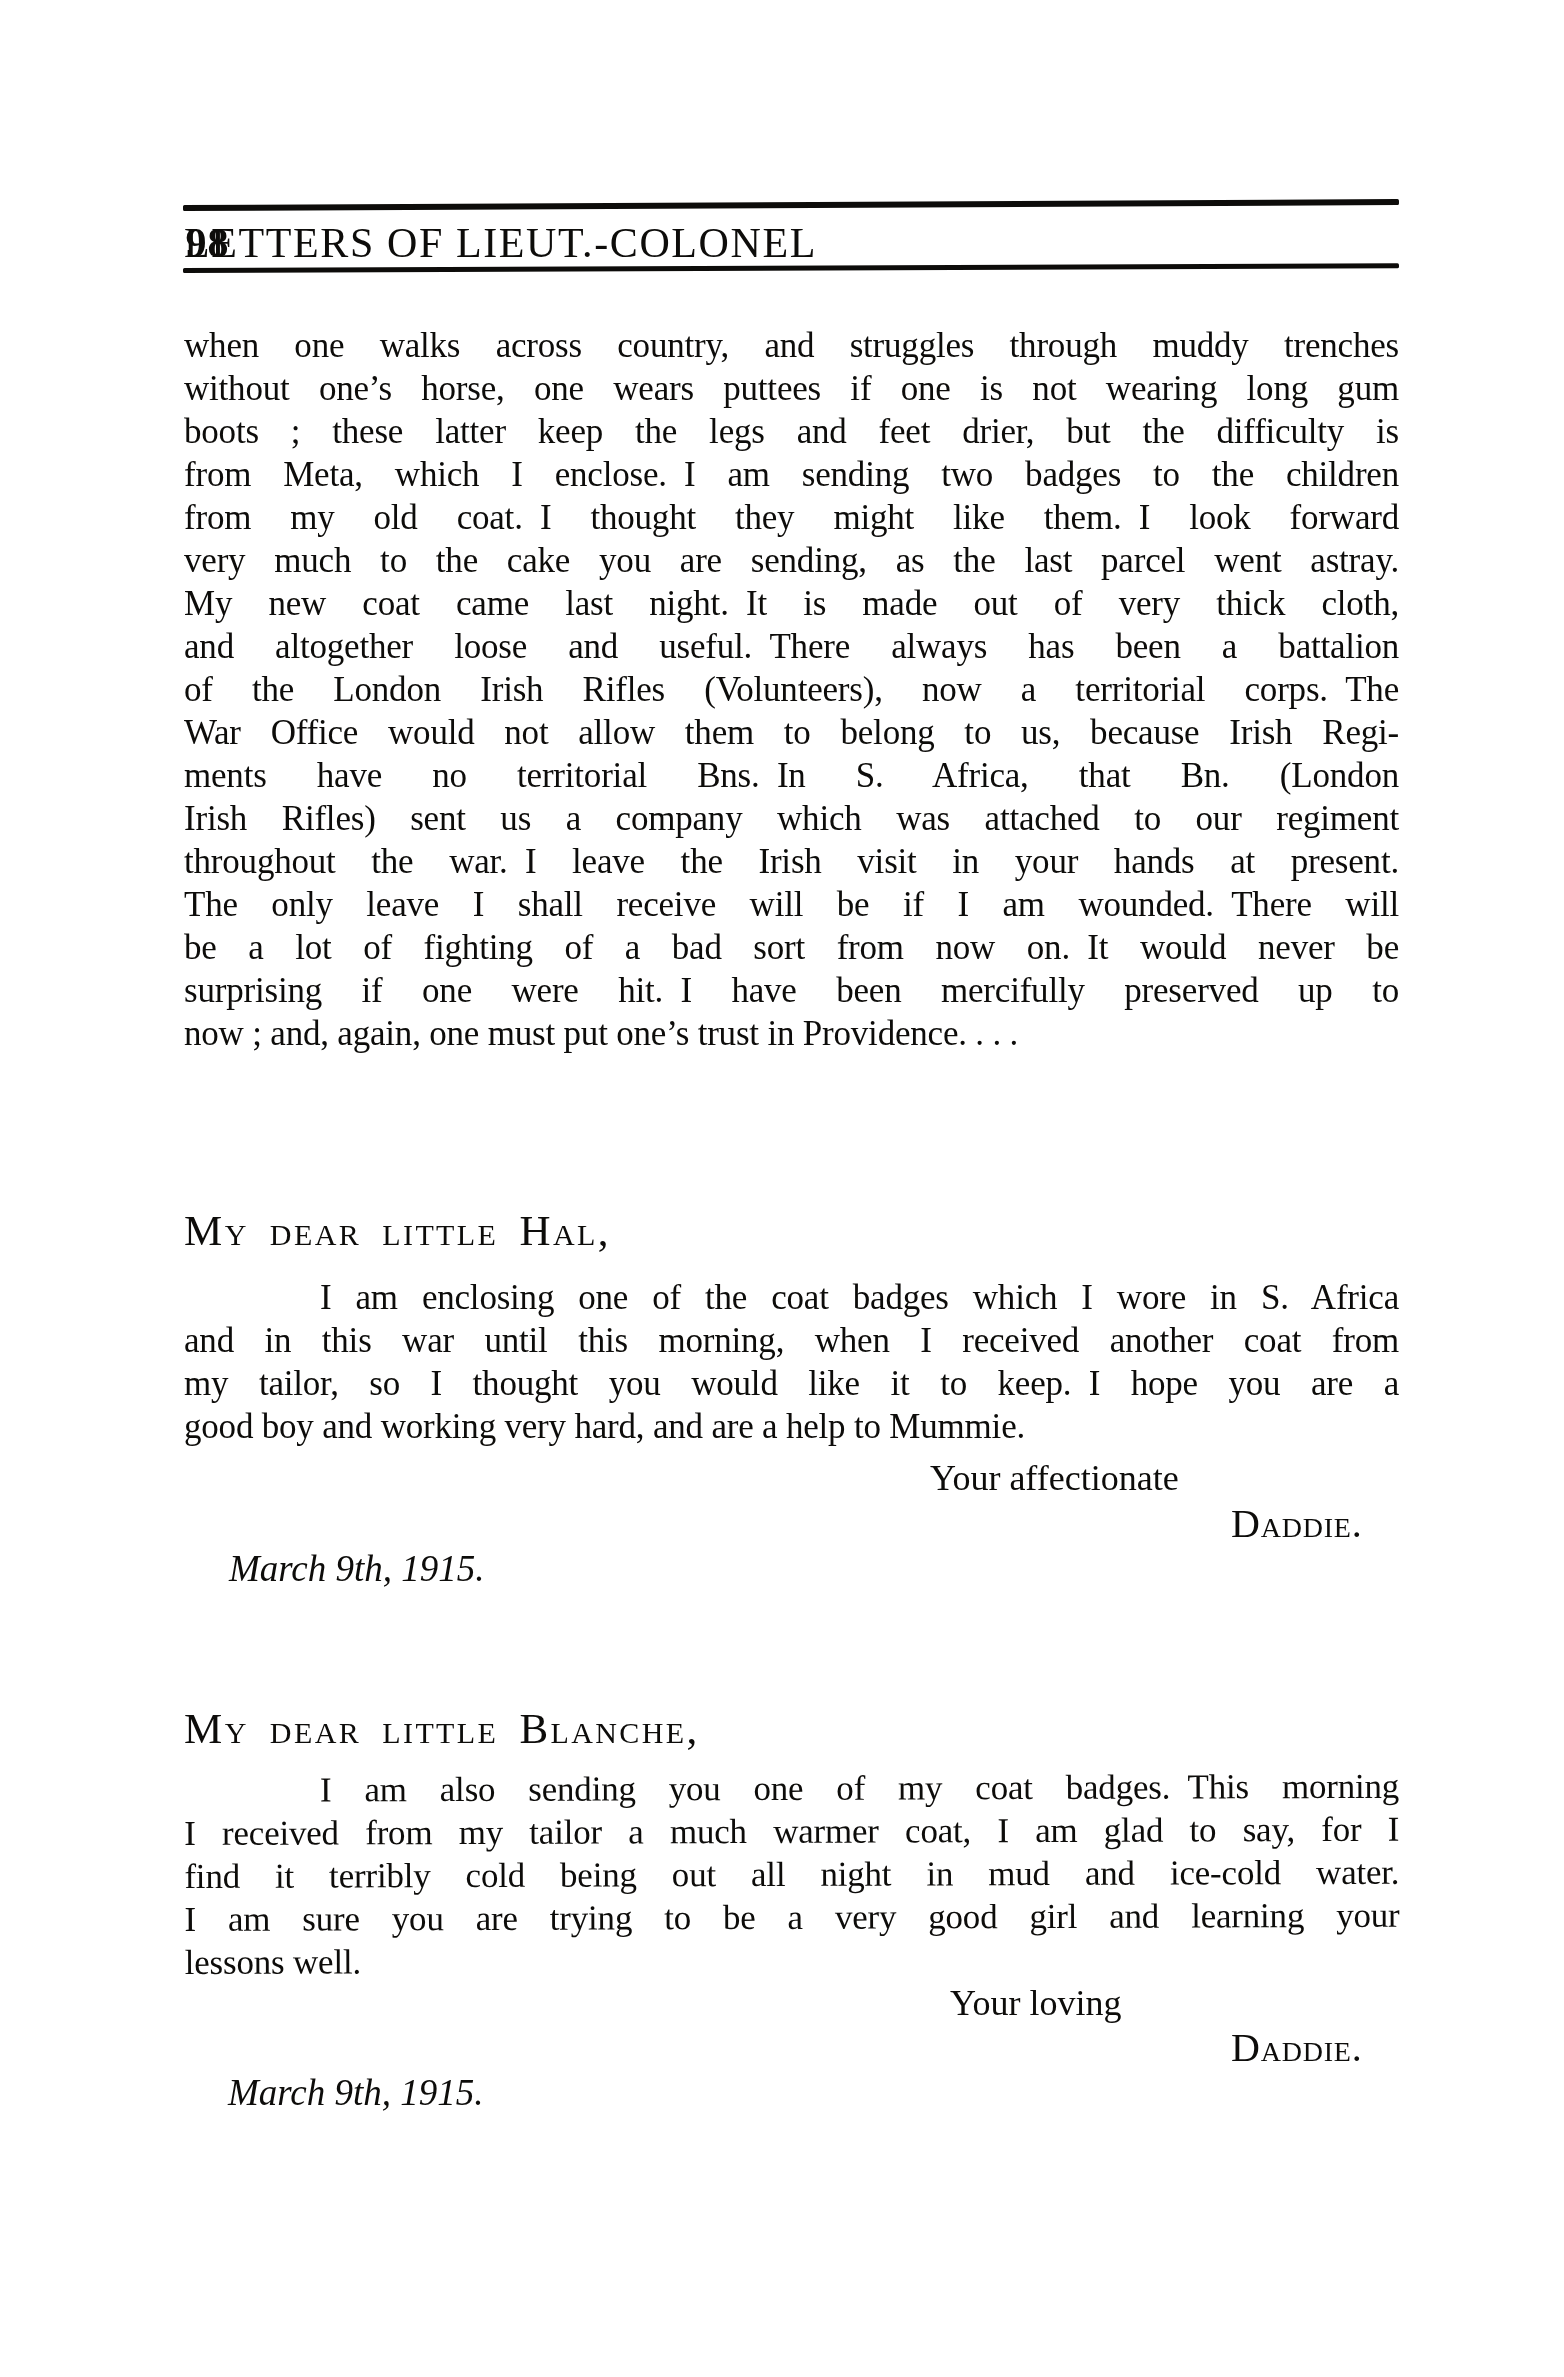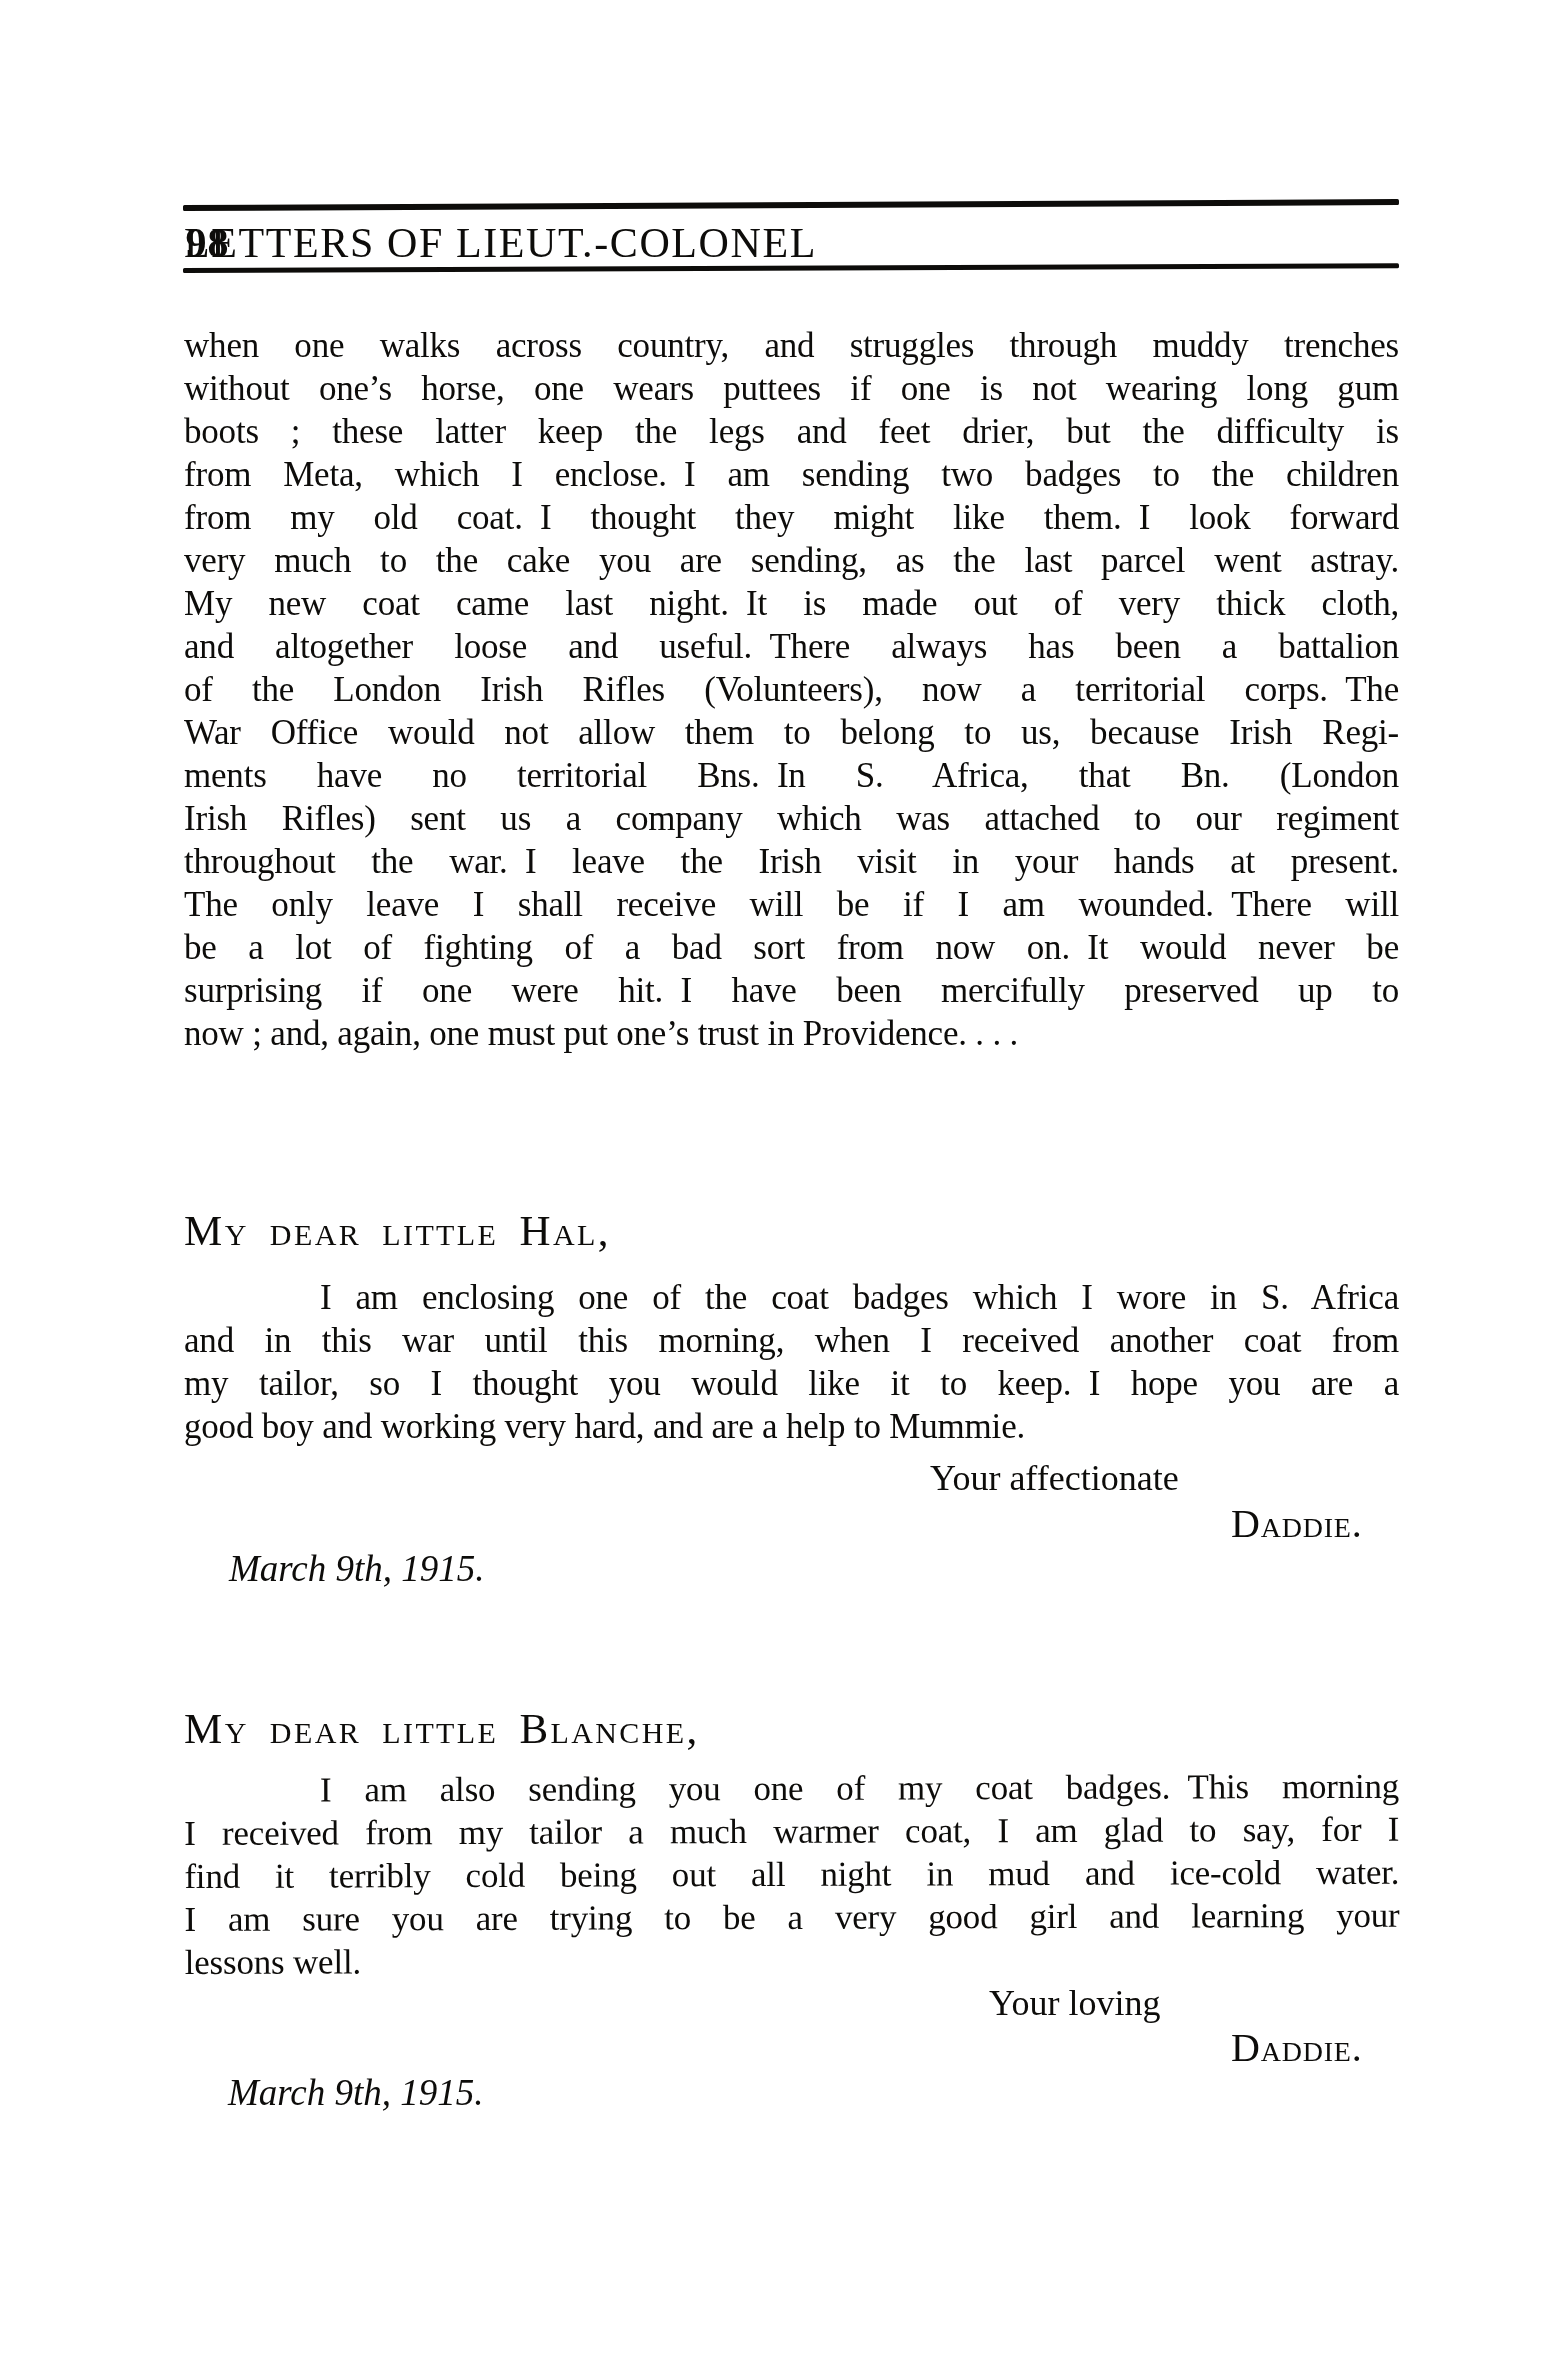"Your loving" .l2-closing { left: 989px -> 950px }
